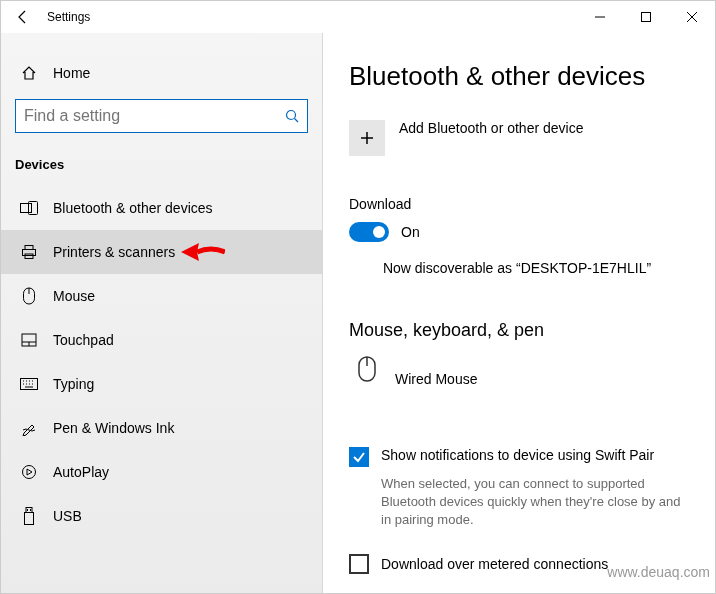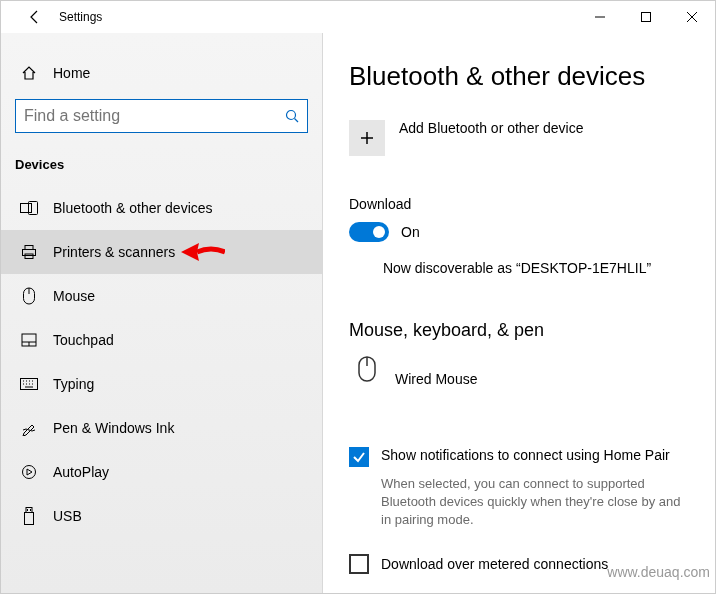"Settings" .titlebar { padding-left: 20px -> 8px }
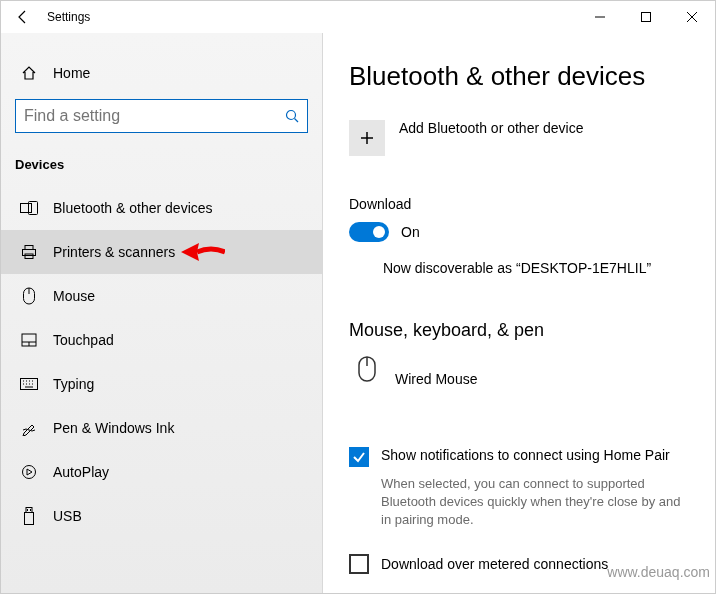"Show notifications to connect using" div.check-label { text: connect using Home -> device using Swift }
